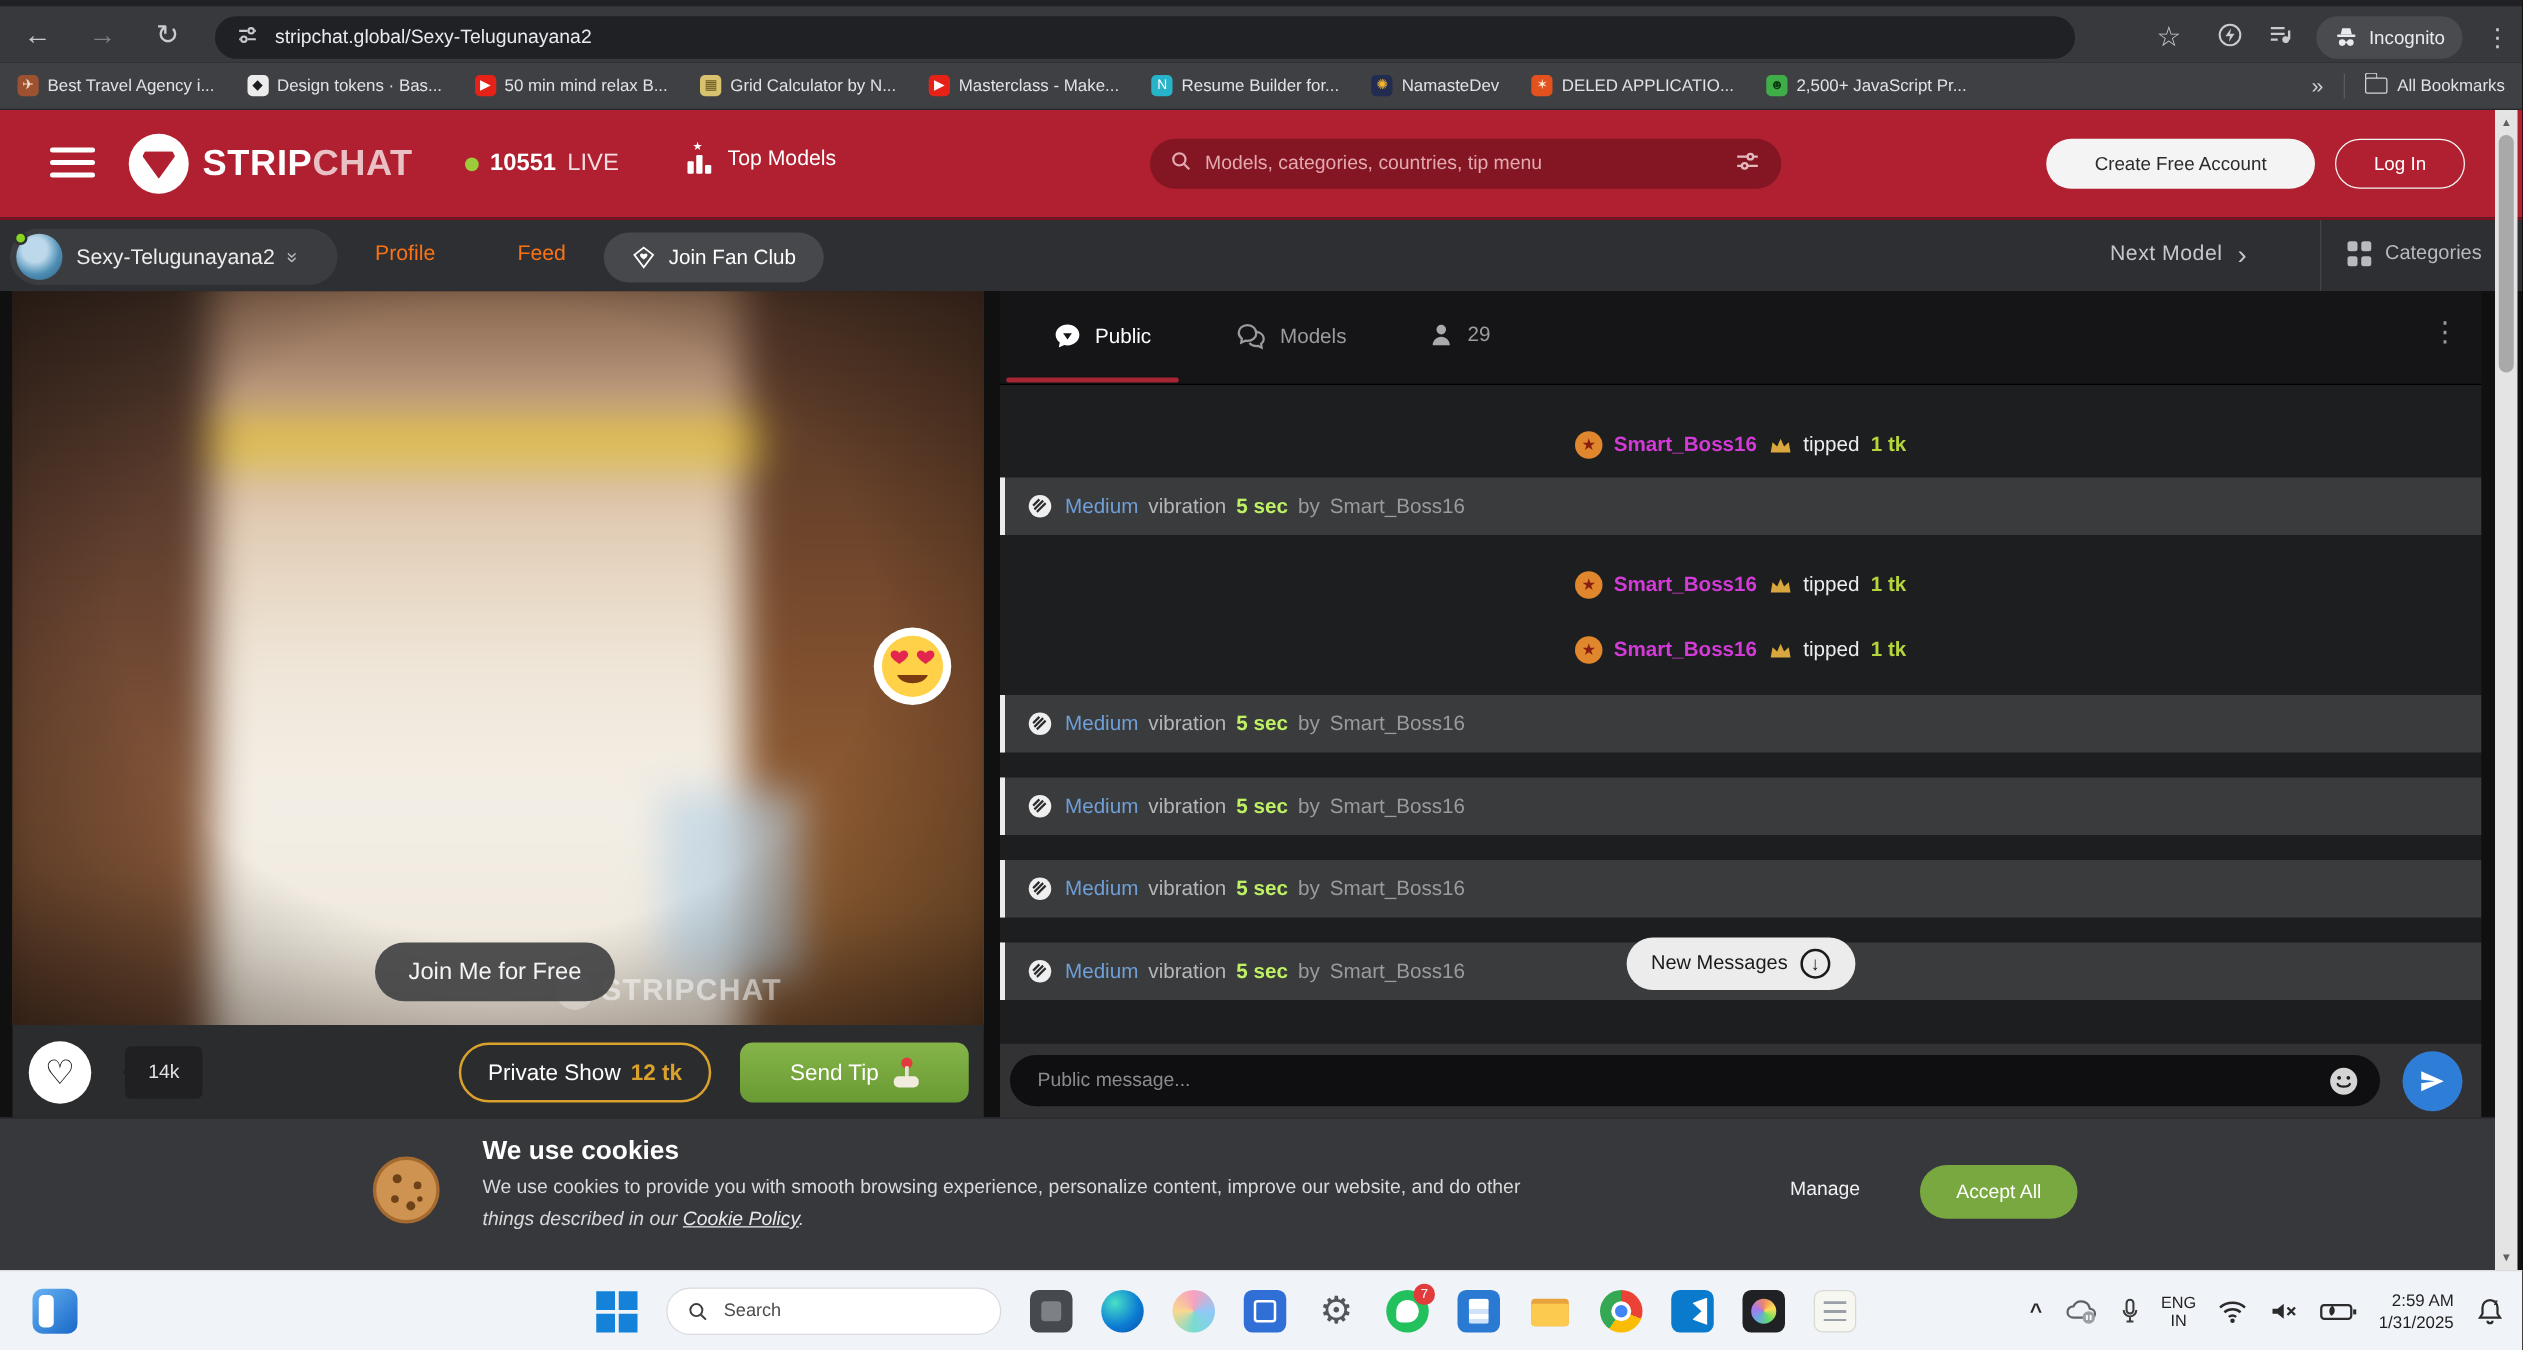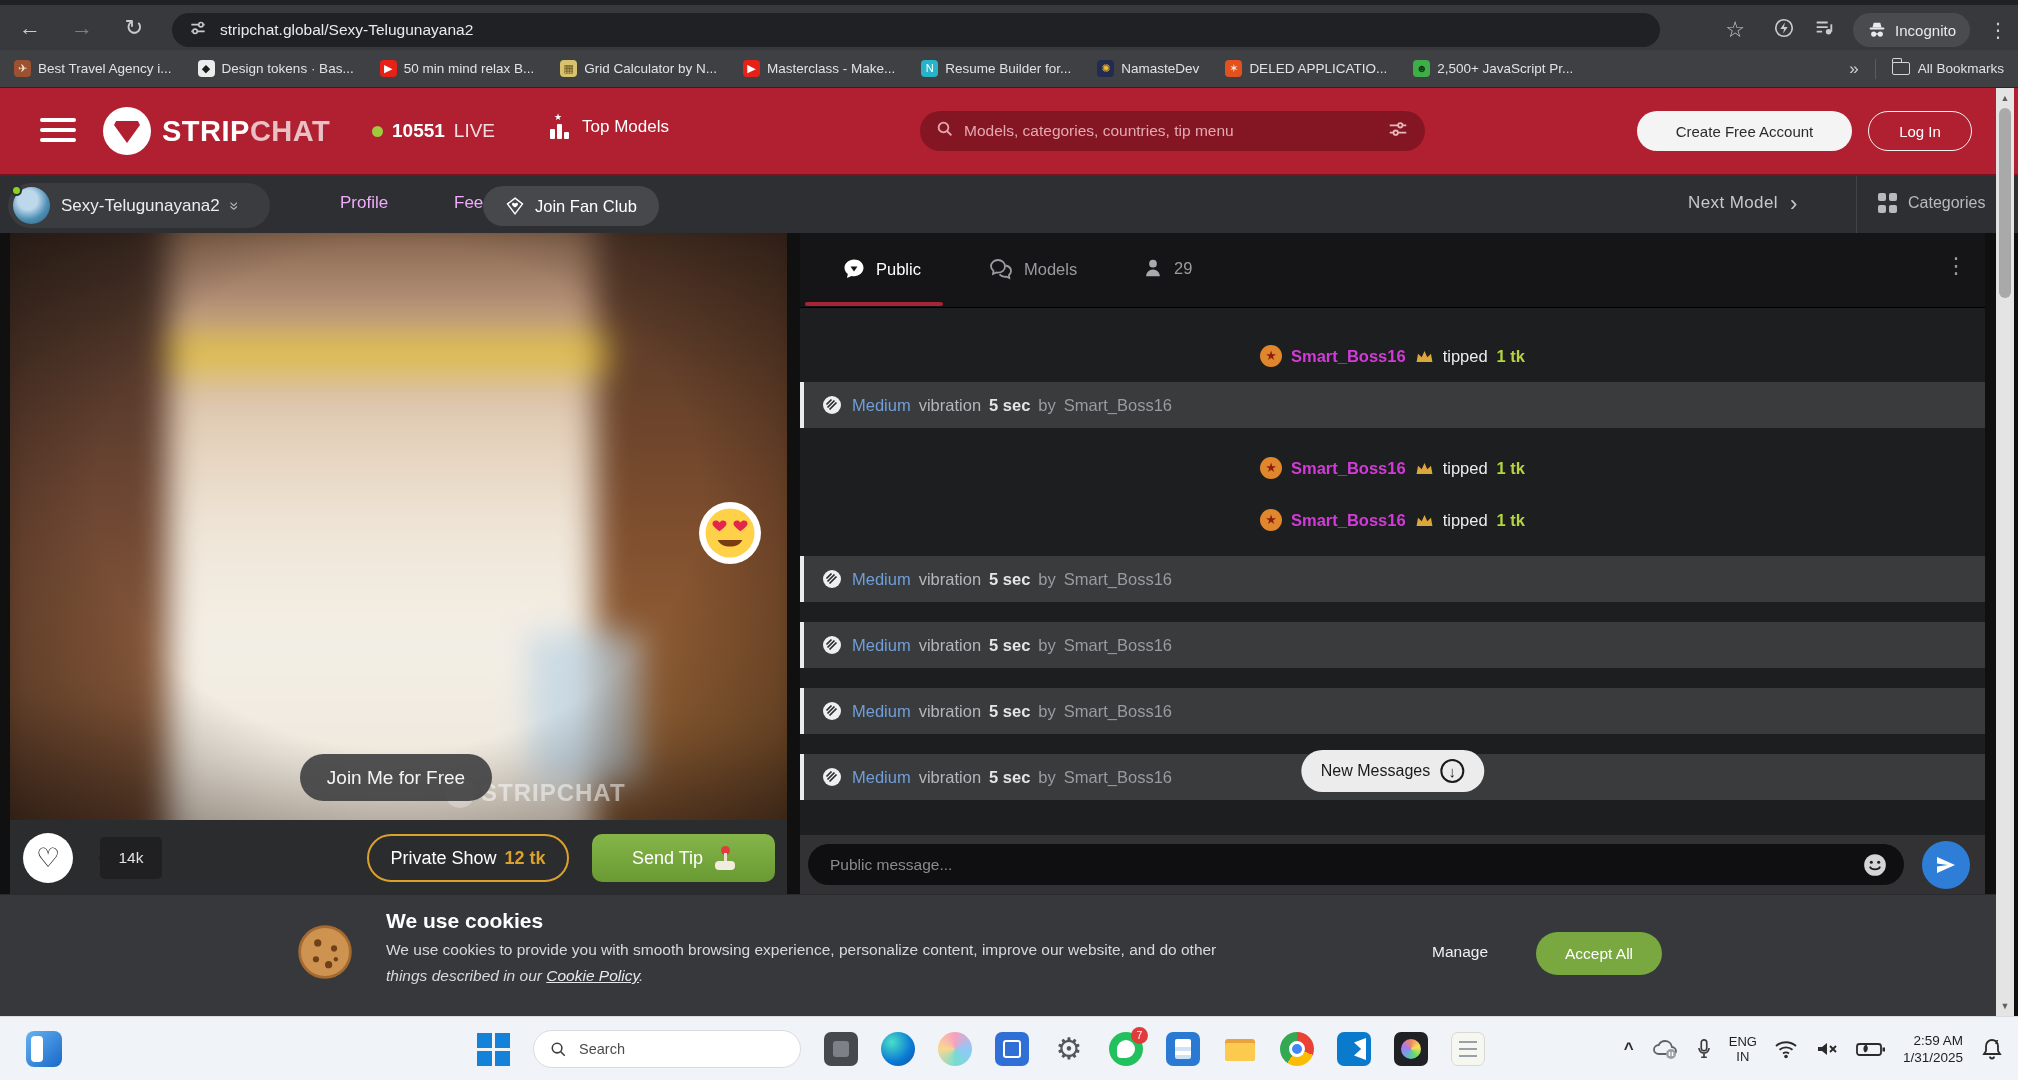"Profile" .mb-link { color: #f0abfc -> #f97316; margin-left: 40px -> none }
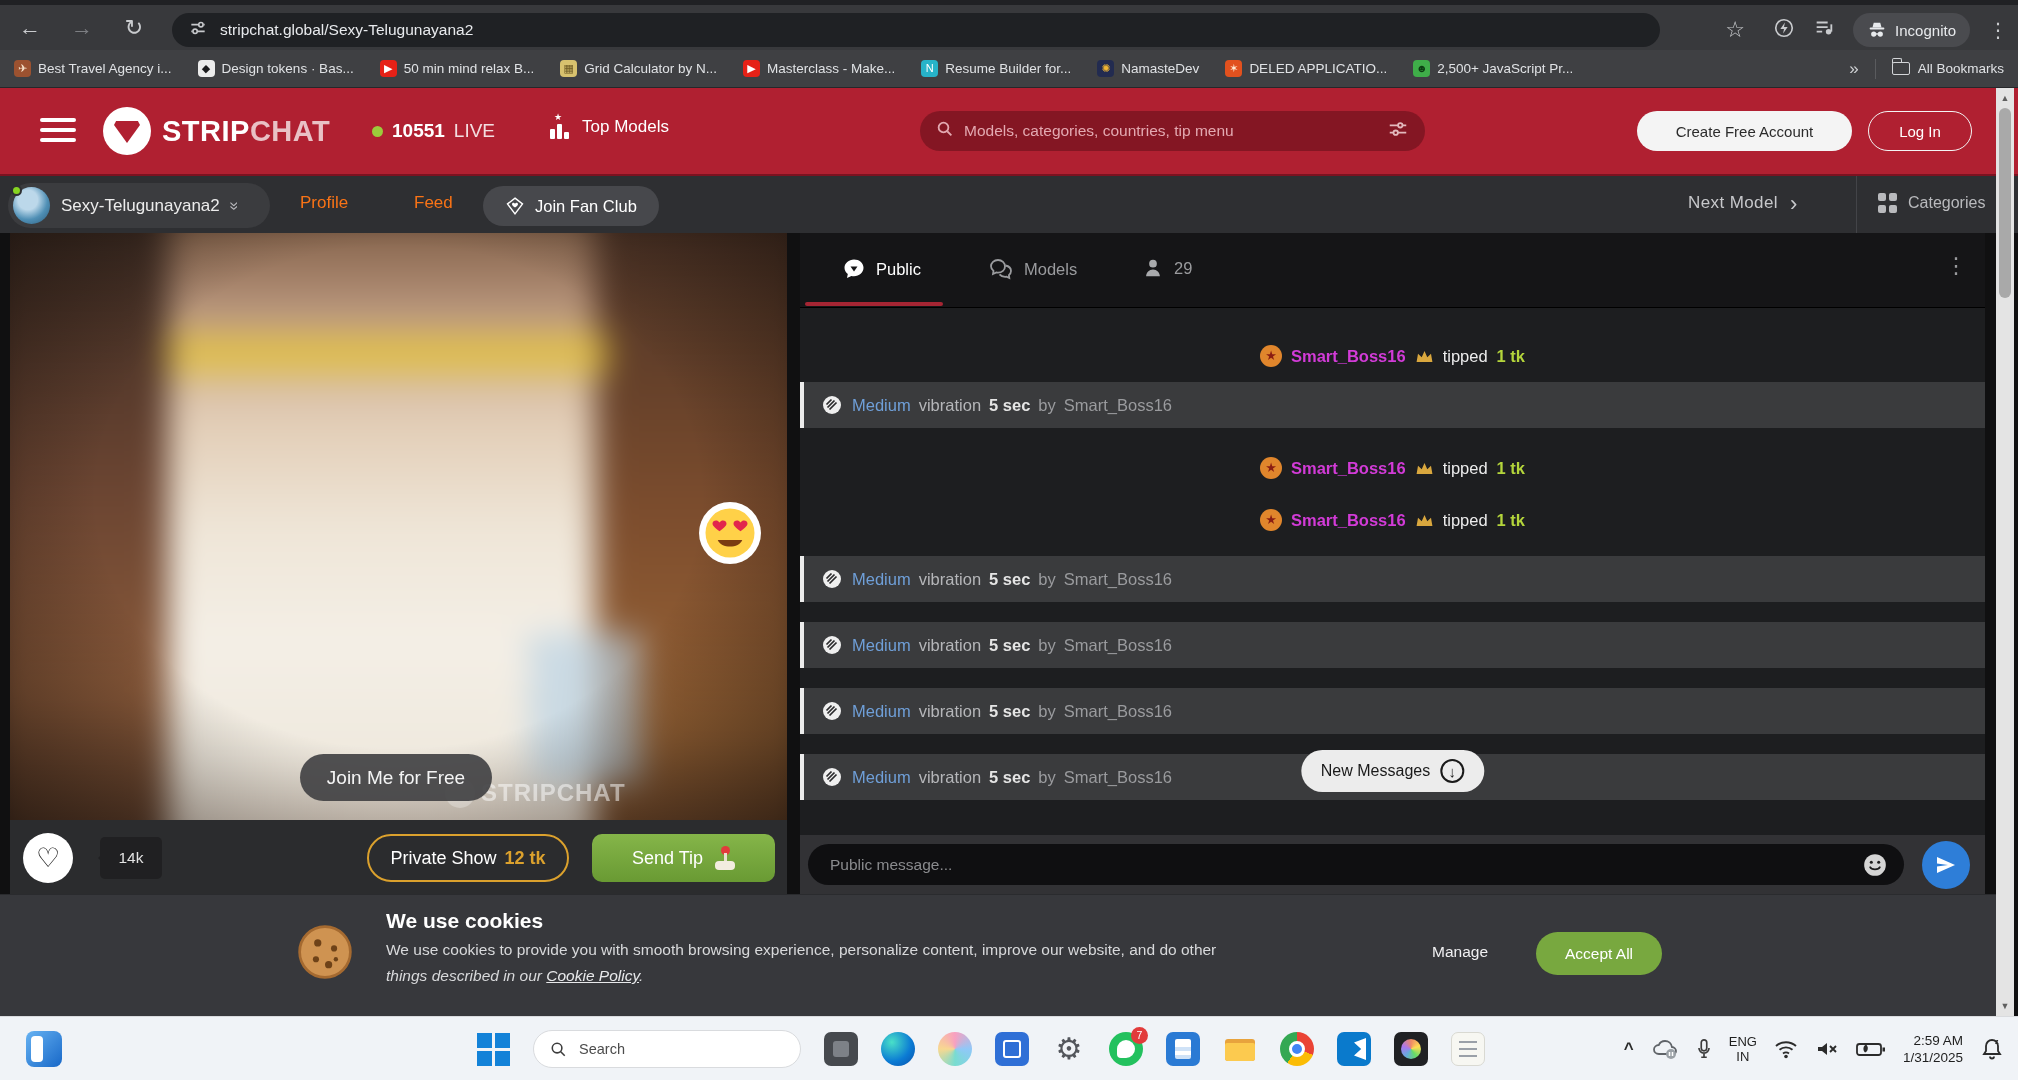"5 sec" .vib-dur { color: #e5e5e5 -> #bef264 }
